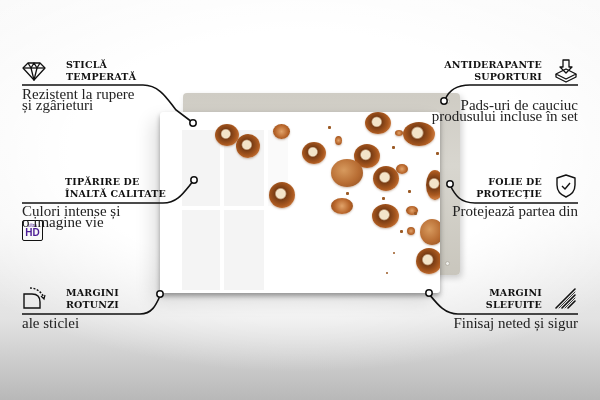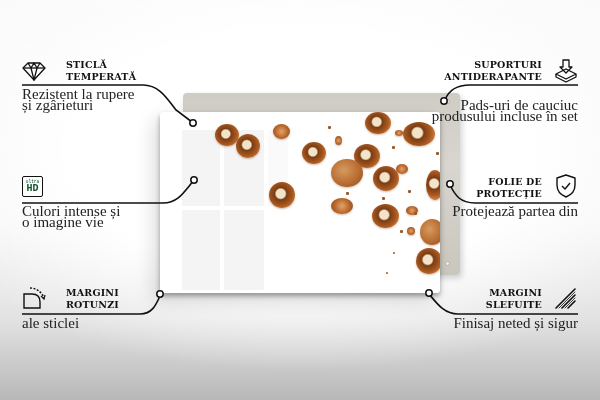"SUPORTURI" div.title { order: before "ANTIDERAPANTE" -> after "ANTIDERAPANTE" }
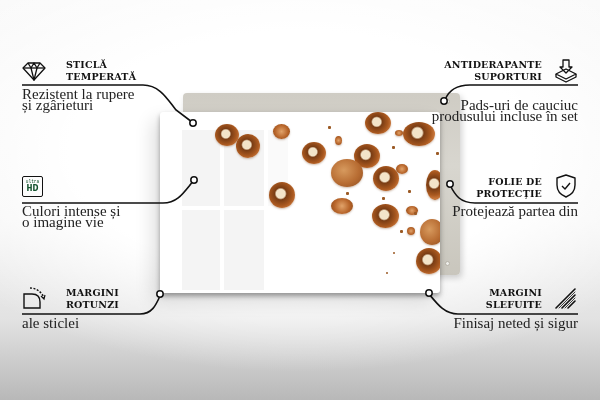"TIPĂRIRE DE" div.title-wrap { html: none -> <div> <div>Tipărire de</div> <div>înaltă calitate</div> </div> }
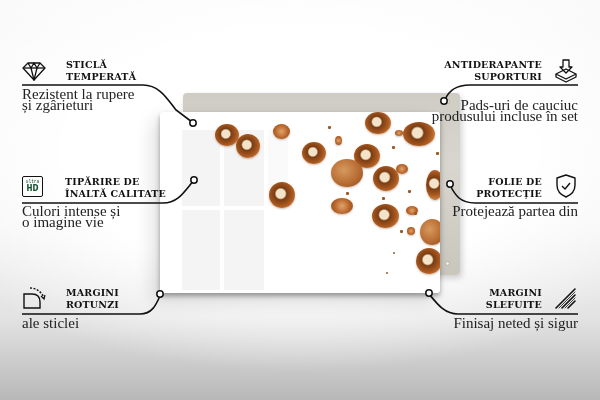"HD" .hd-icon { color: #14532d -> #4c1d95; font-family: Liberation Mono, monospace -> Liberation Sans, sans-serif; margin-top: none -> 44px }
